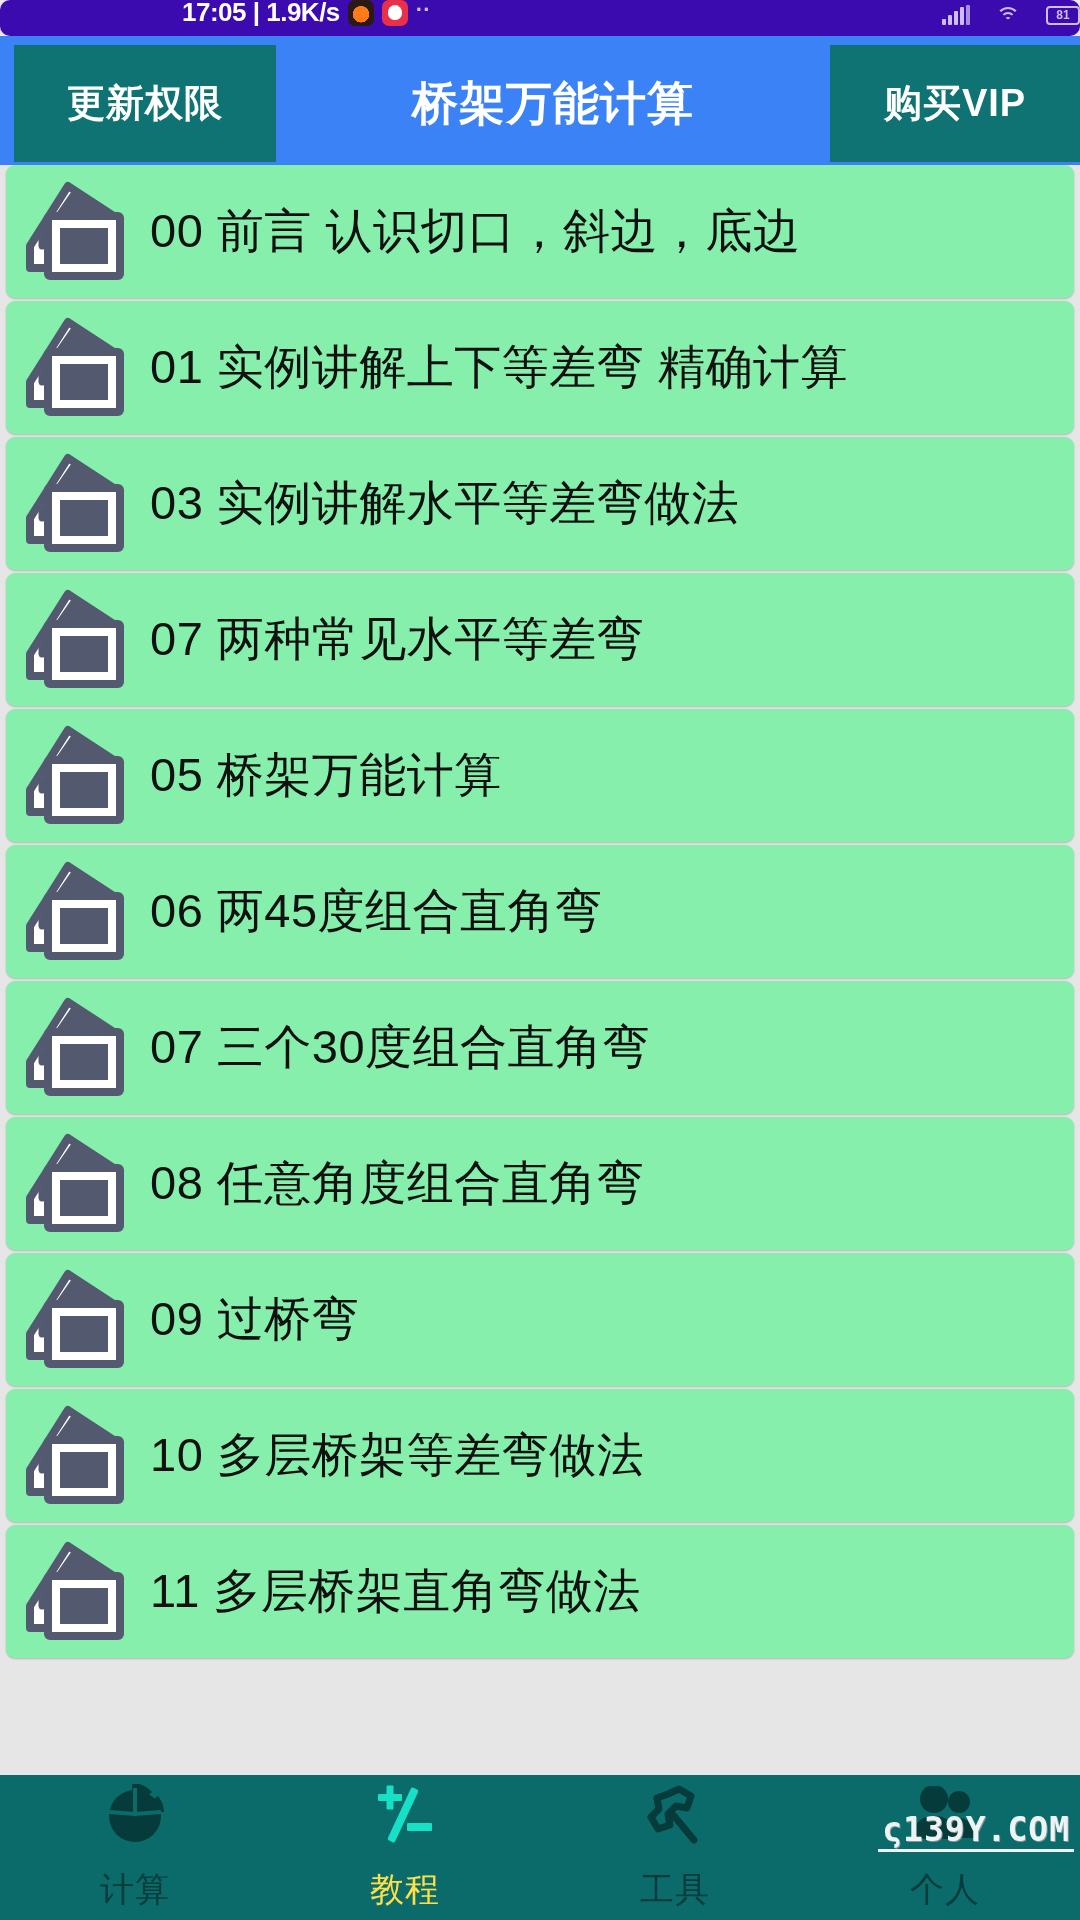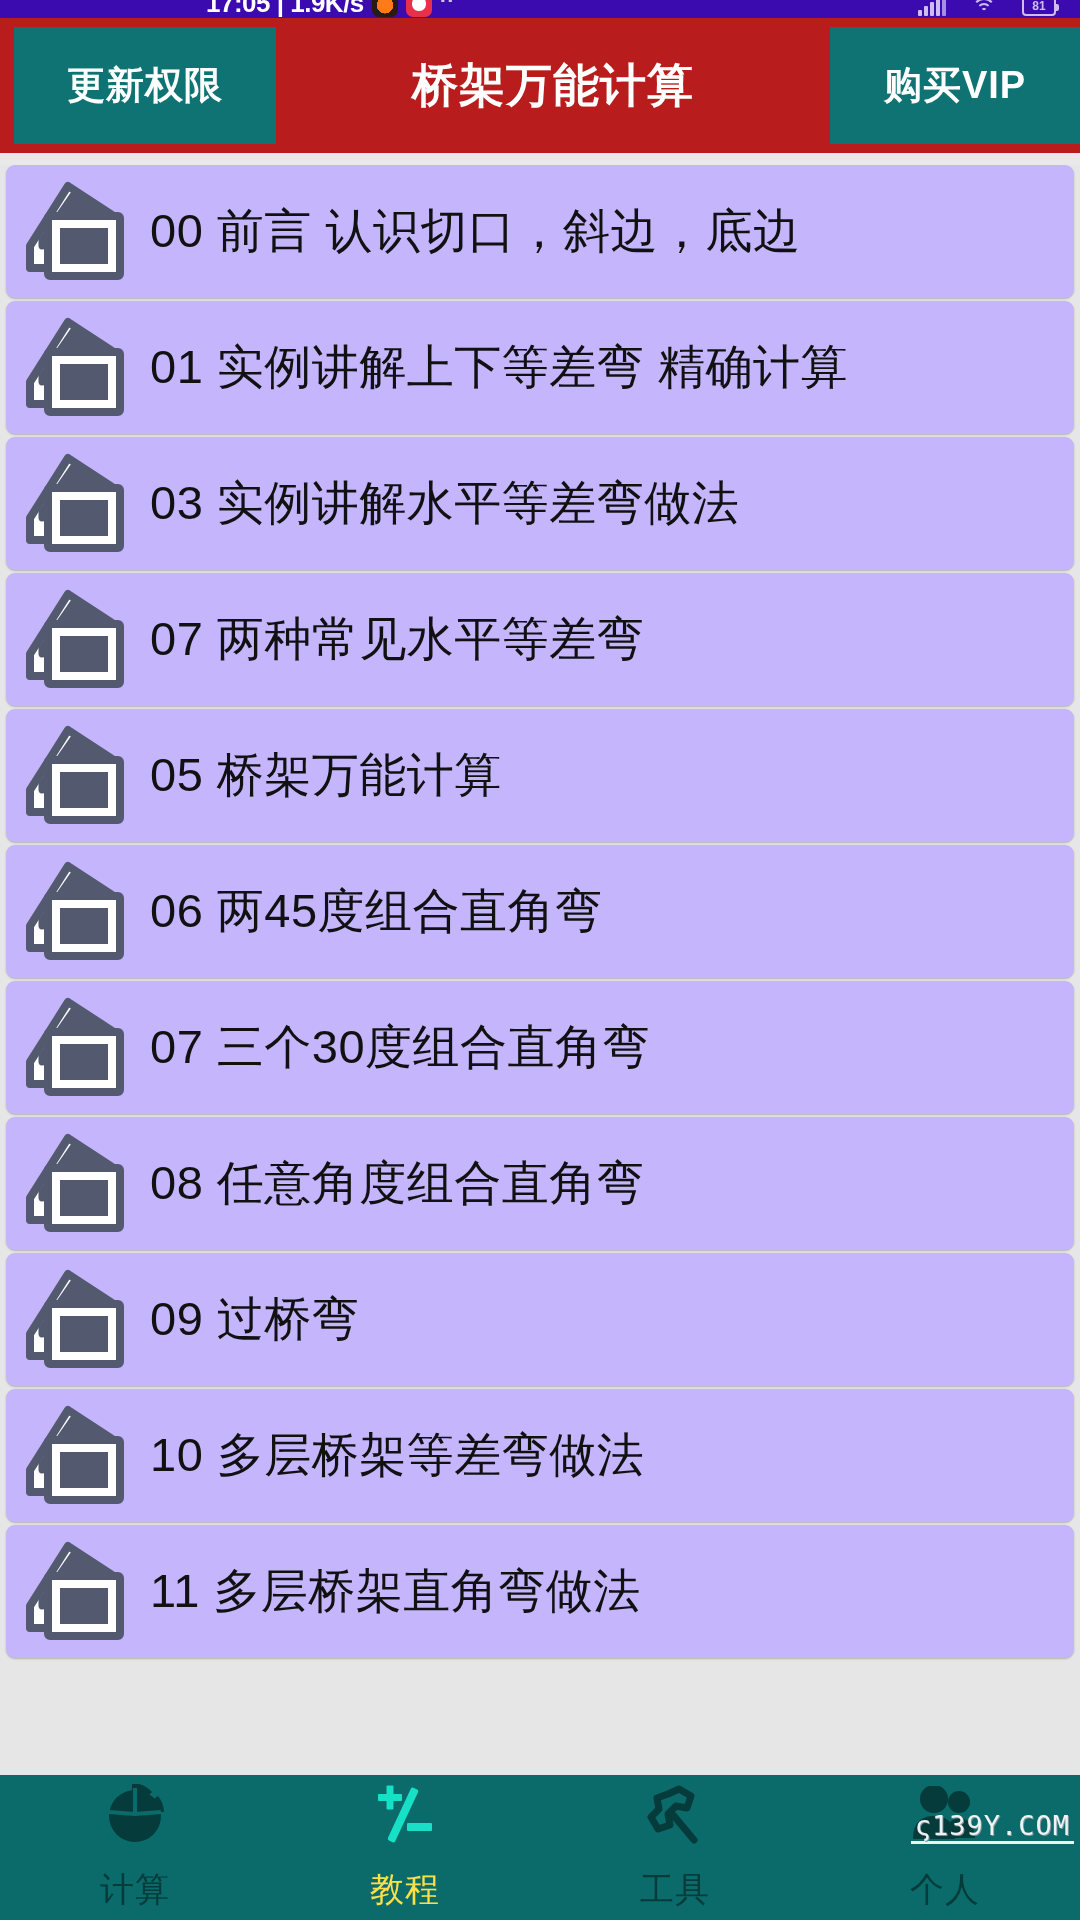"17:05 | 1.9K/s" #status-bar { border-radius: none -> 10px; height: 18px -> 36px; padding: 0 24px -> 0 0 }
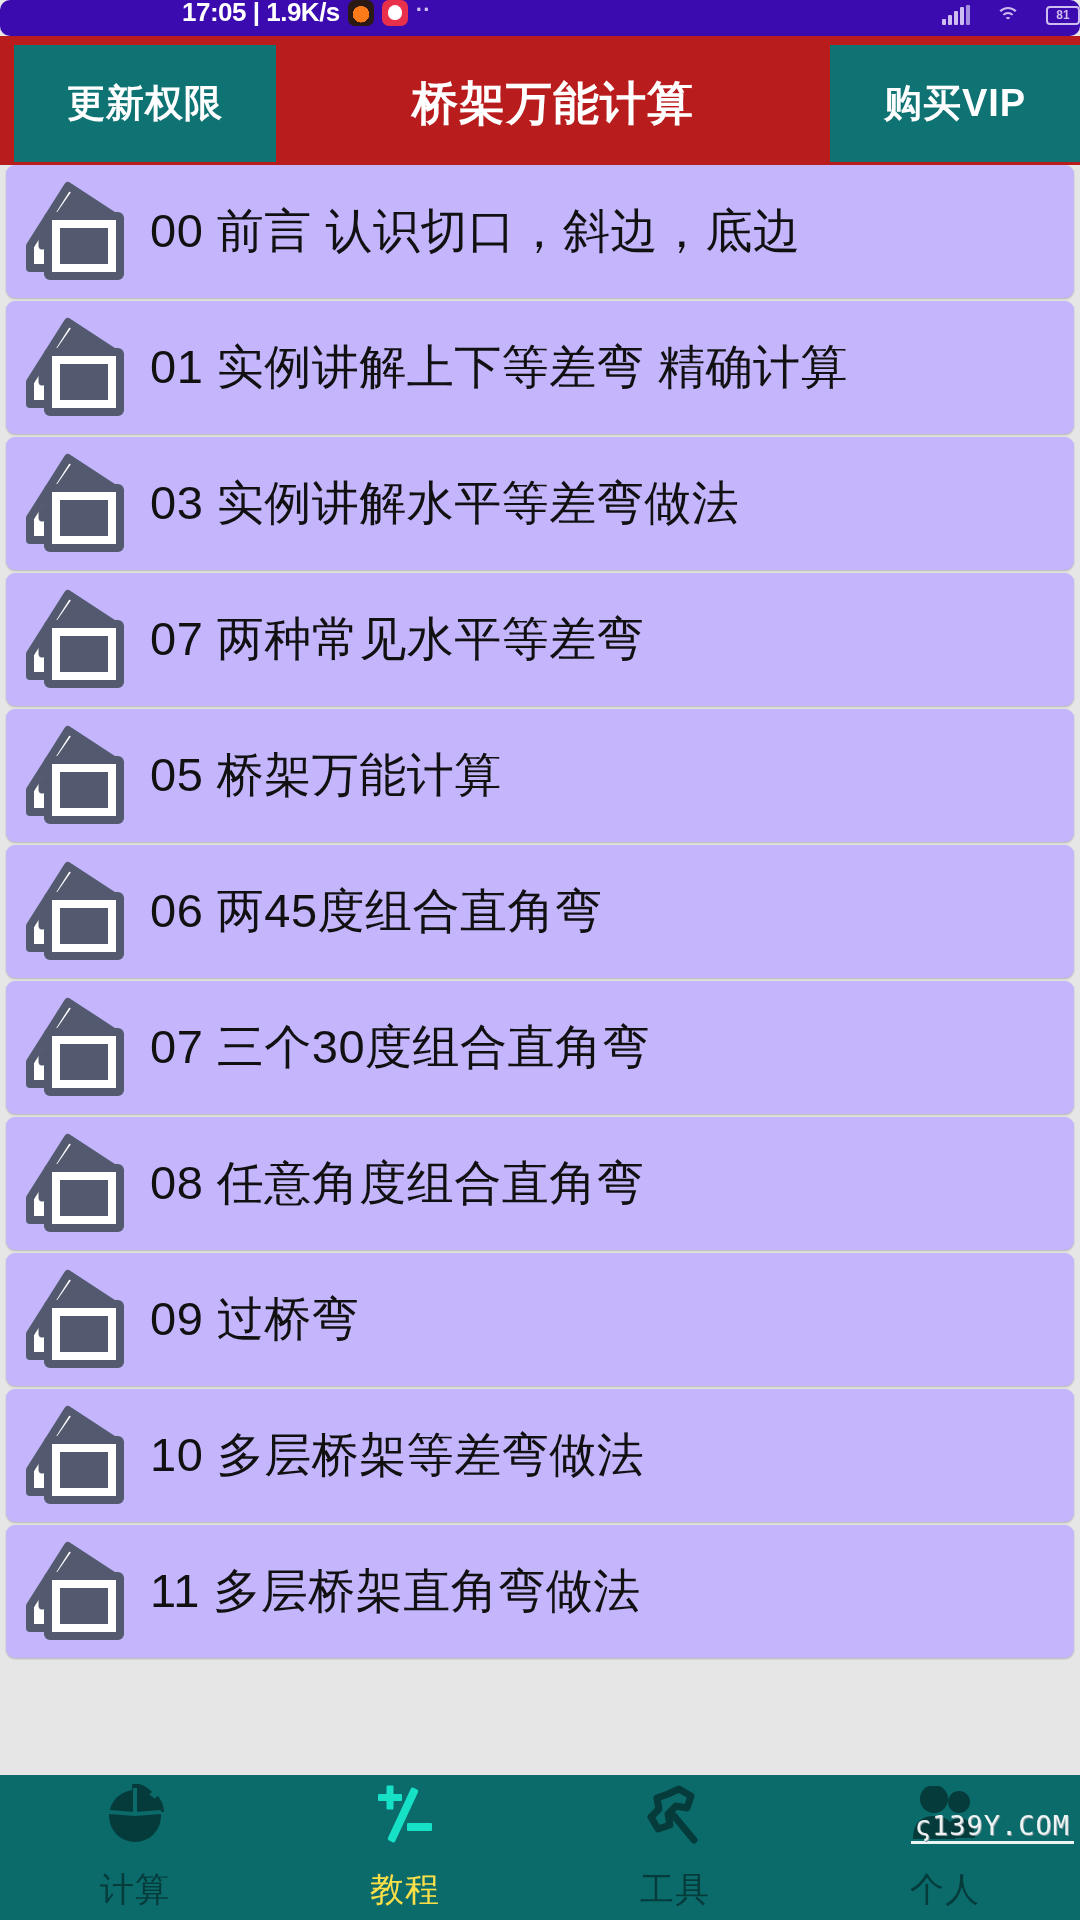"更新权限" #app-bar { background: #b91c1c -> #3b82f6 }
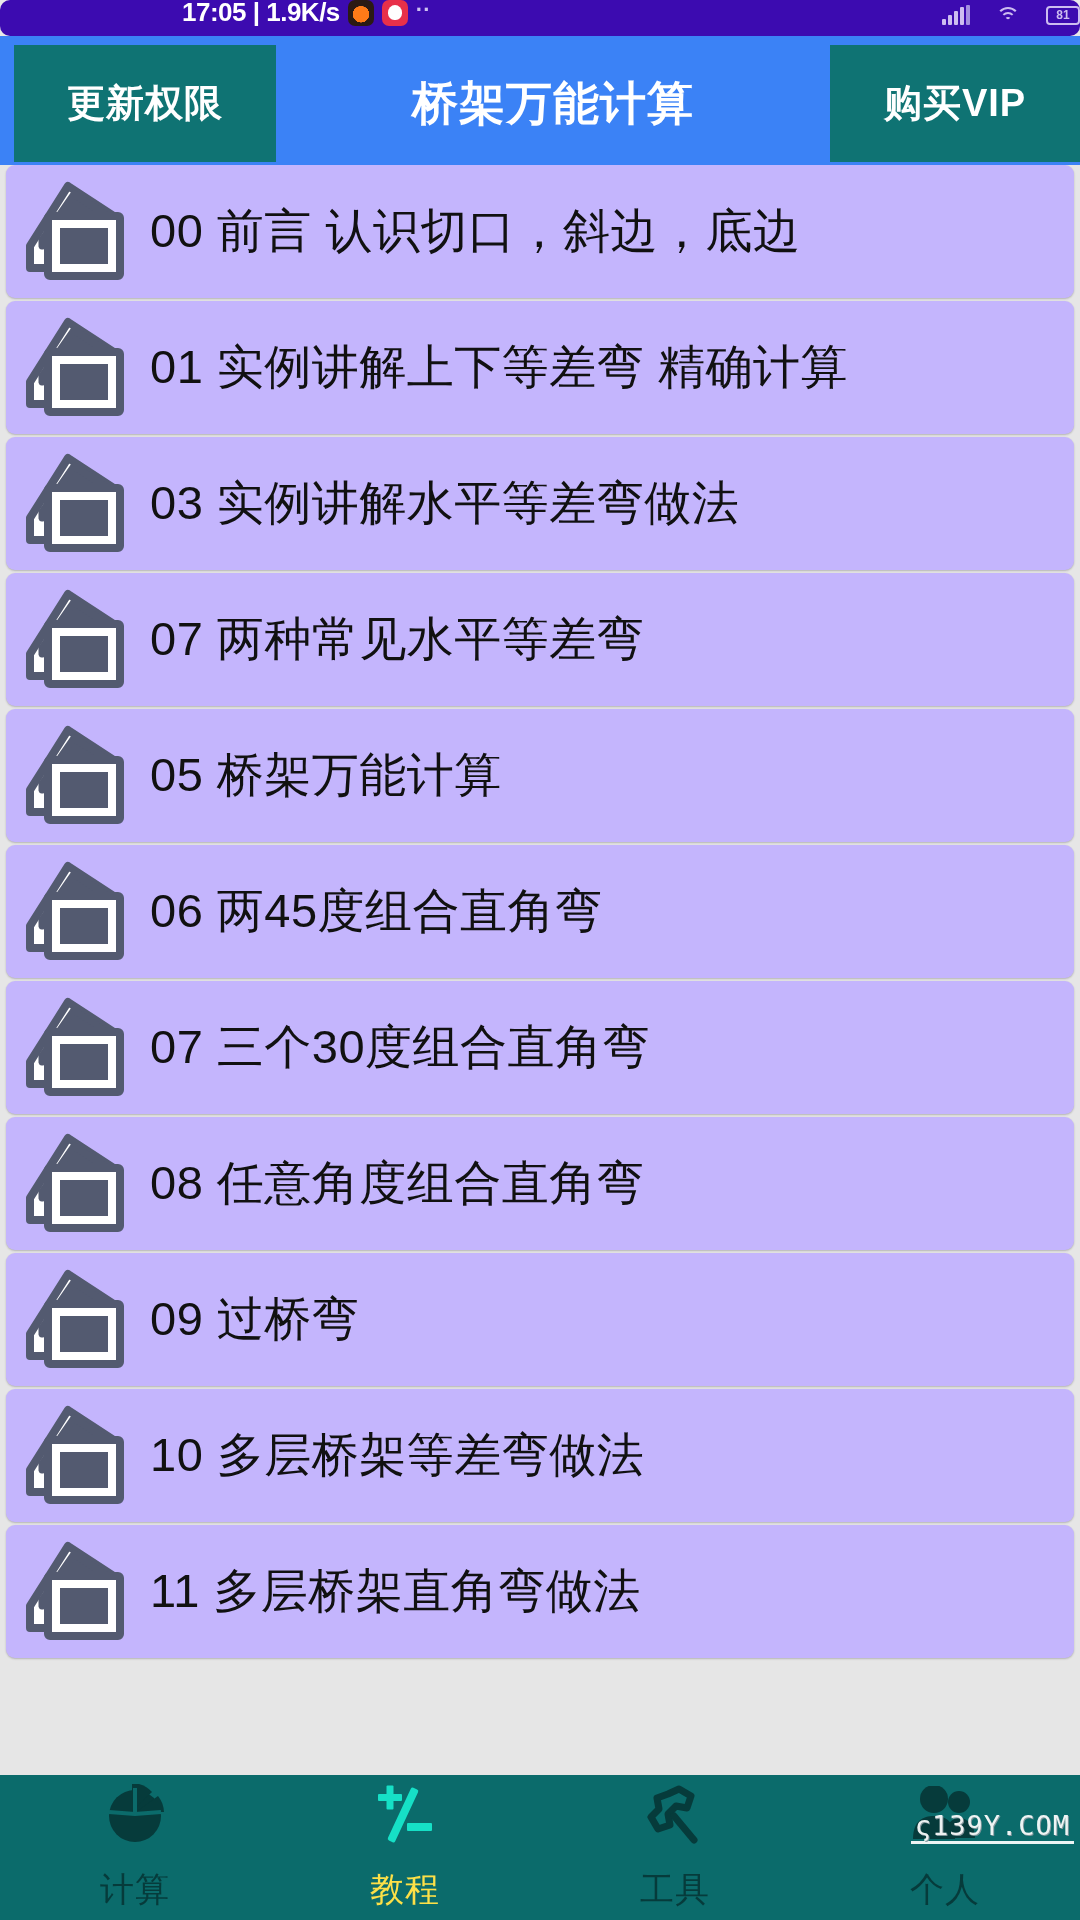"00 前言 认识切口，斜边，底边" .lesson-card { background: #c4b5fd -> #86efac }
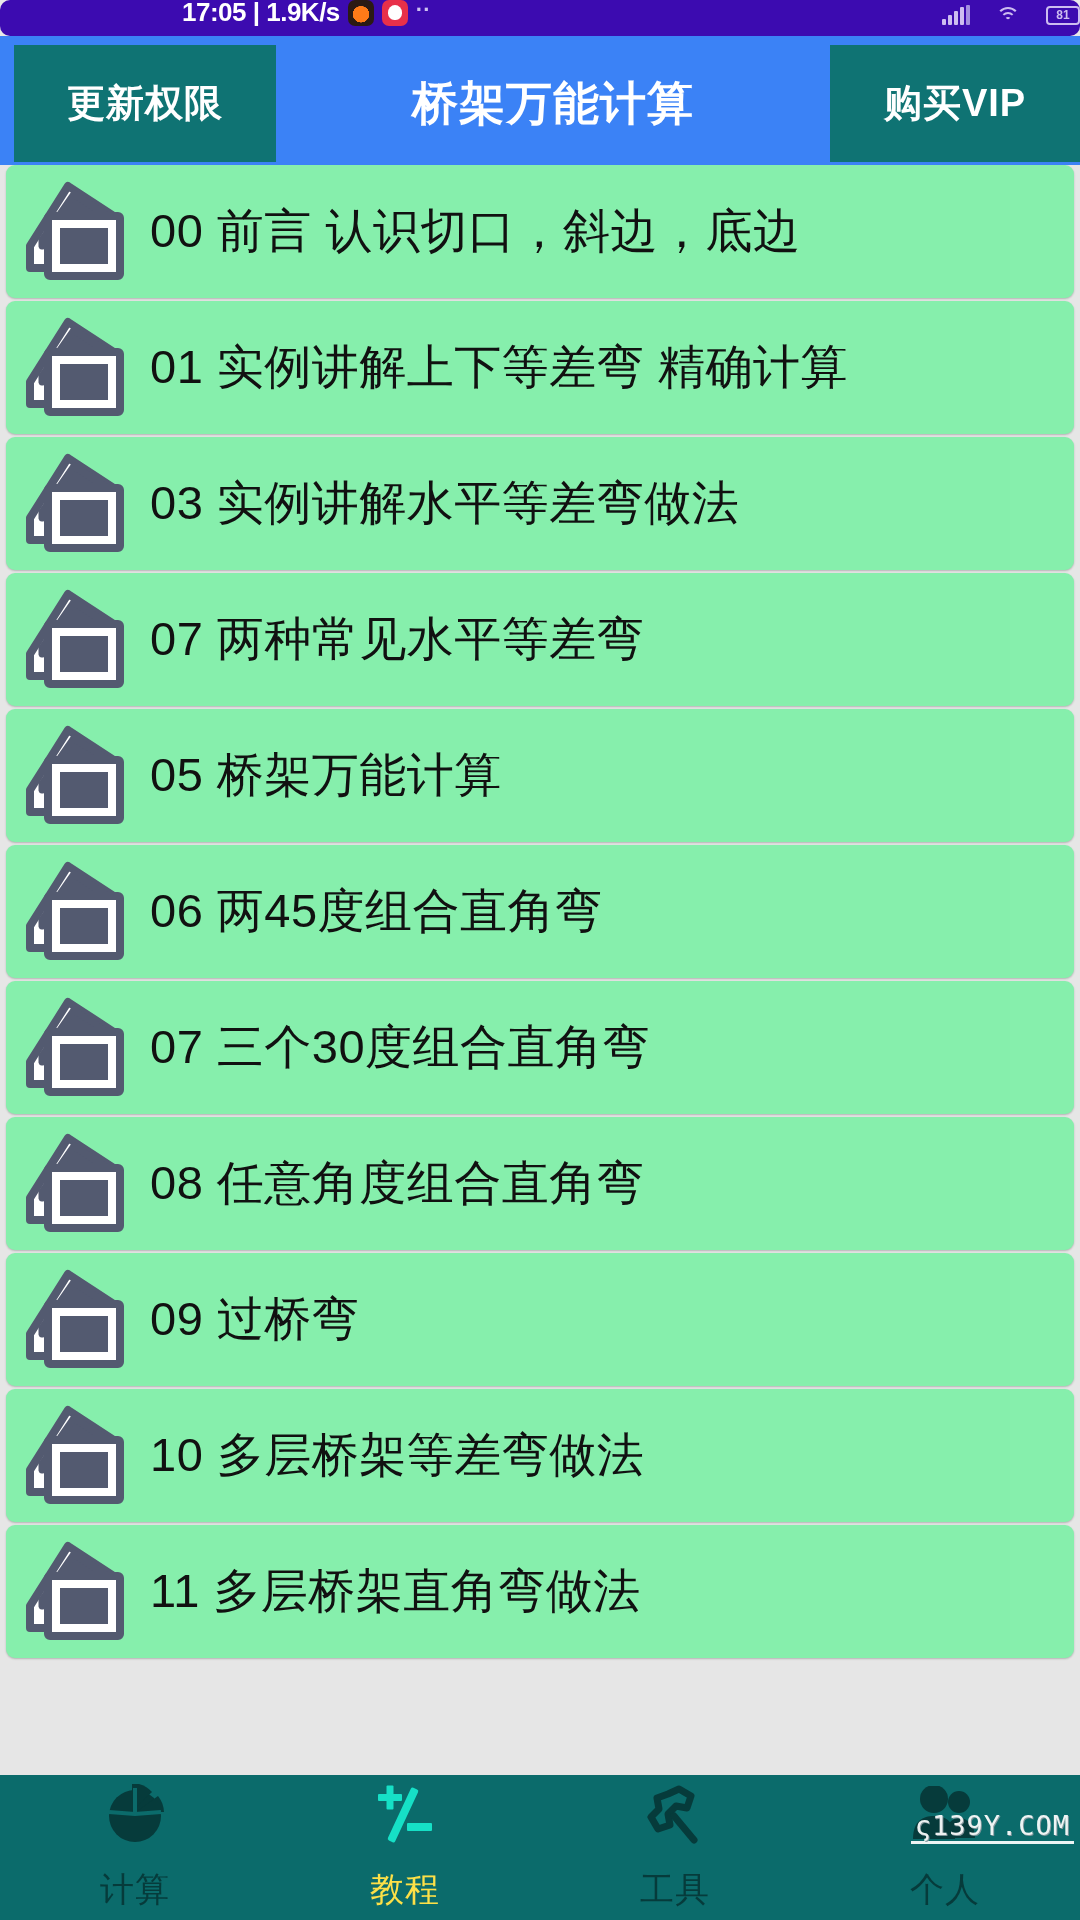"ς139Y.COM" #watermark .wm-sub { font-size: 27px -> 33px; font-weight: 400 -> 700 }
